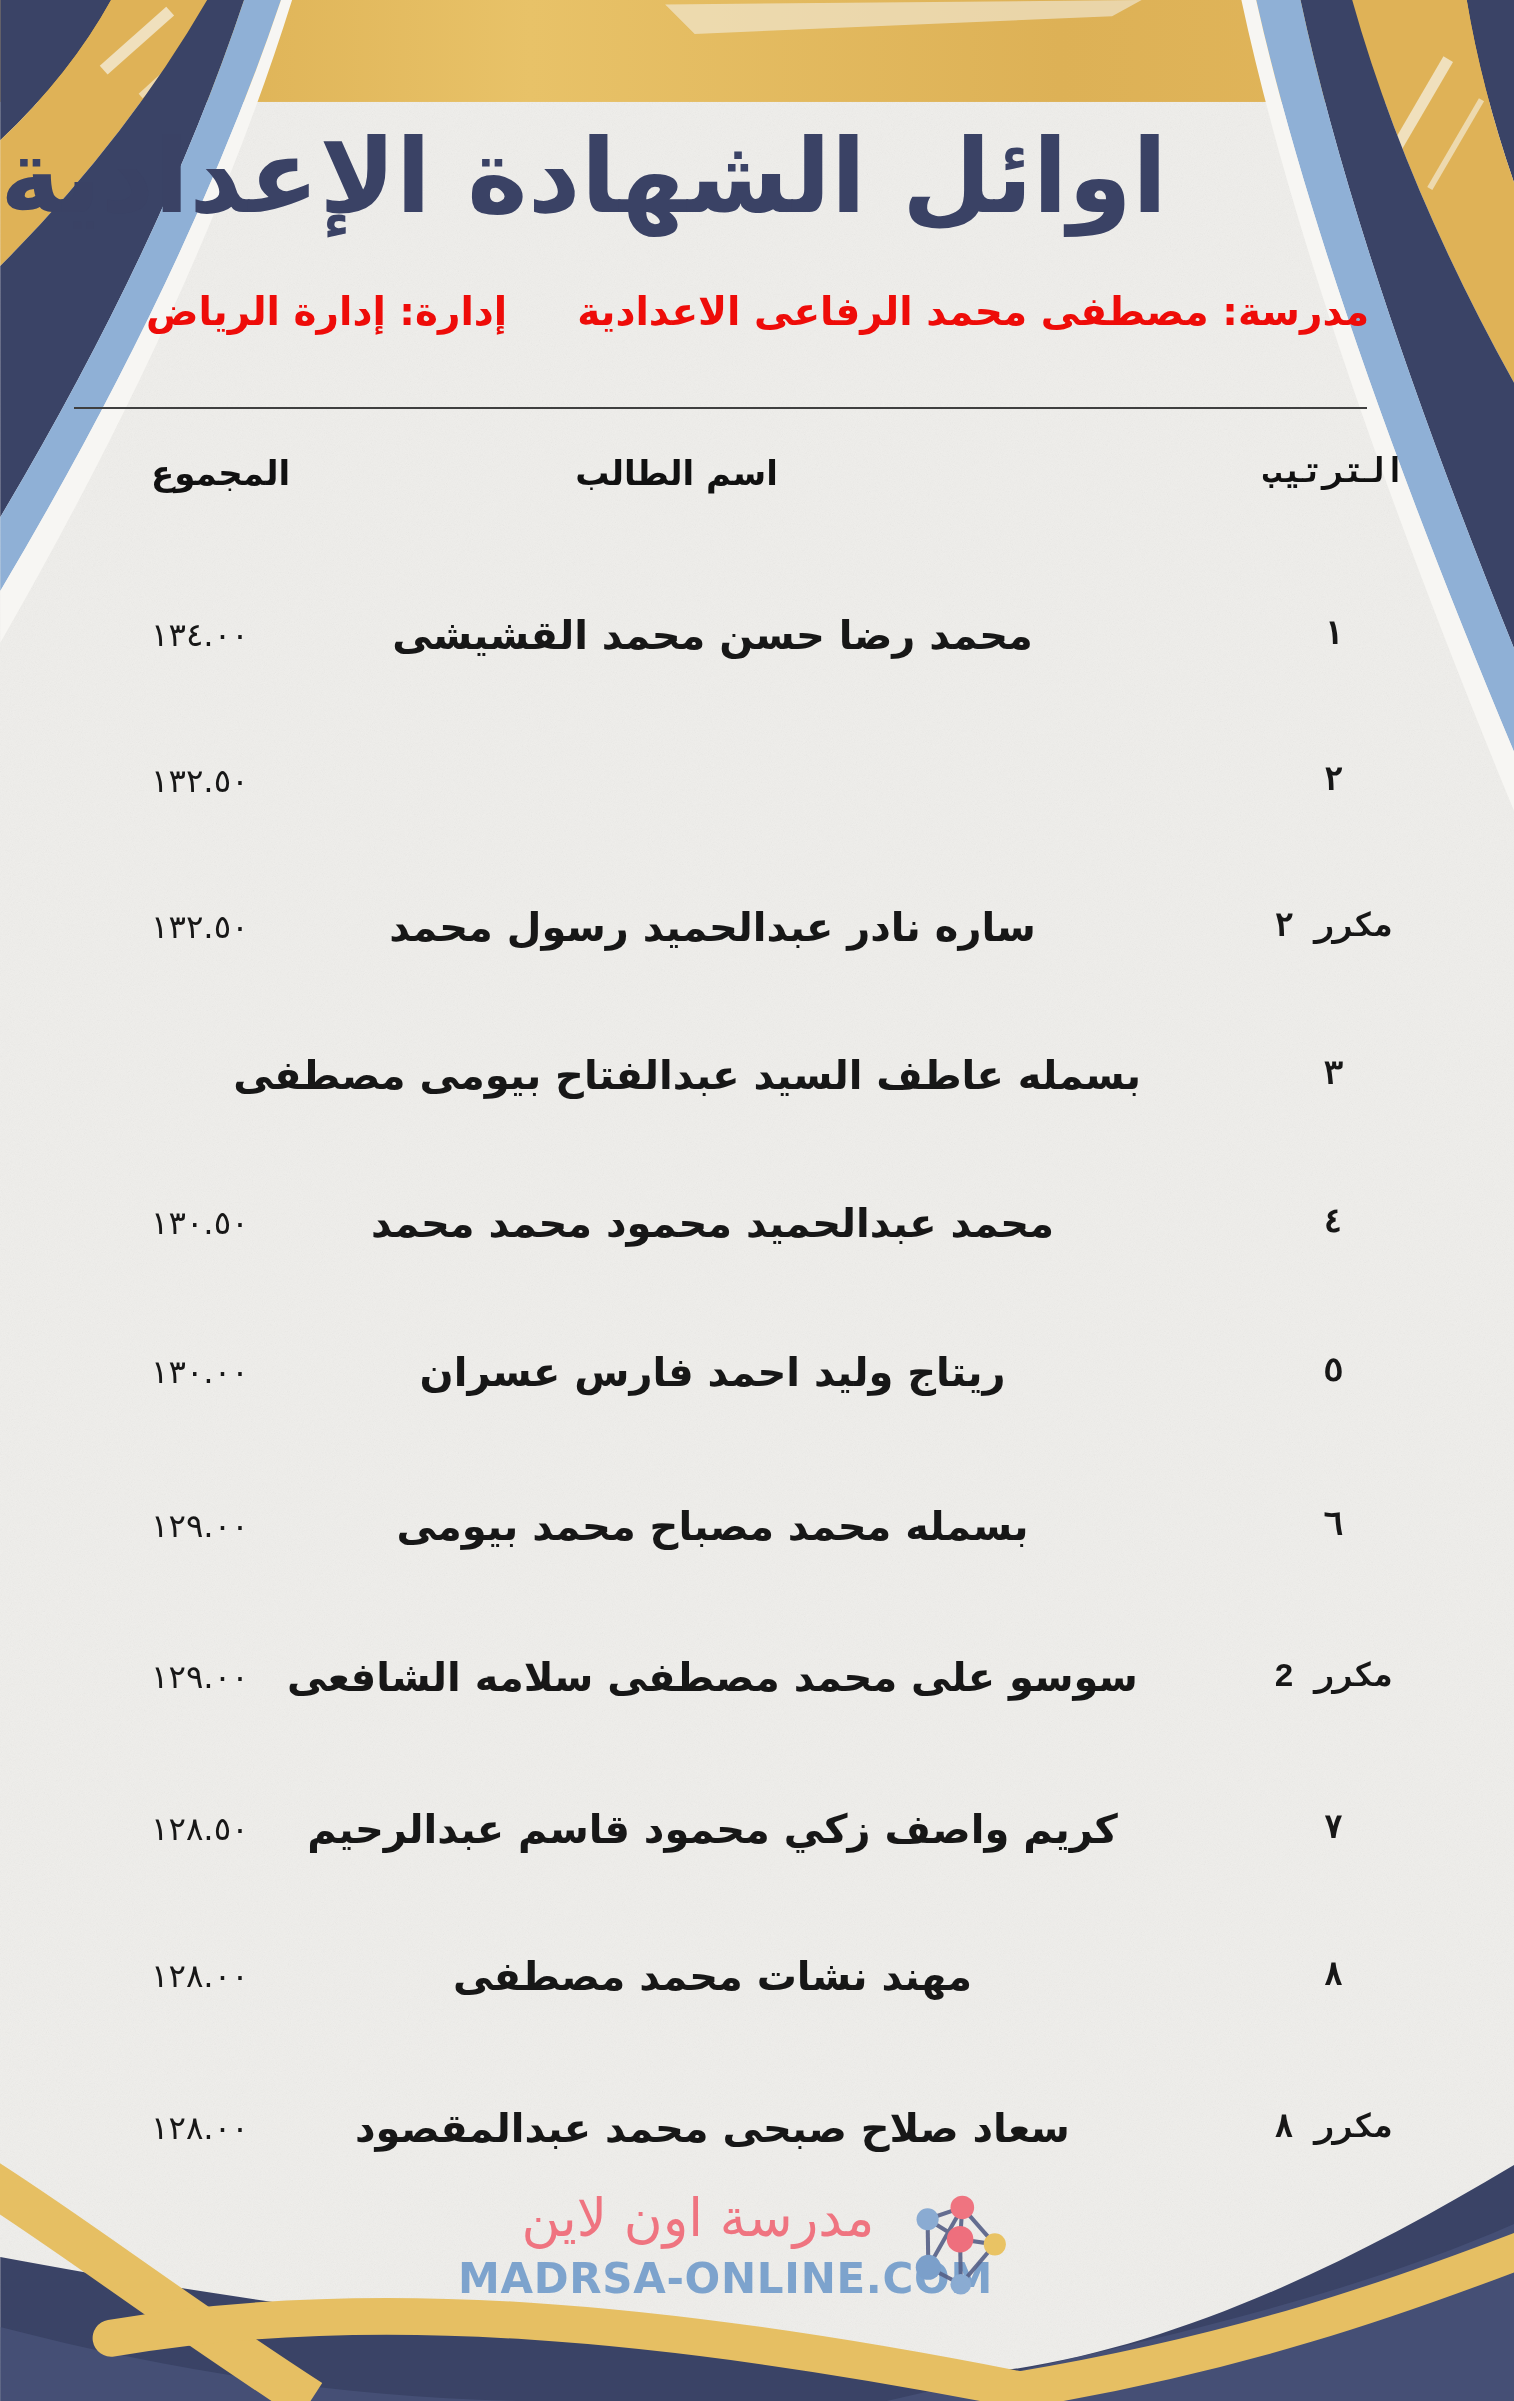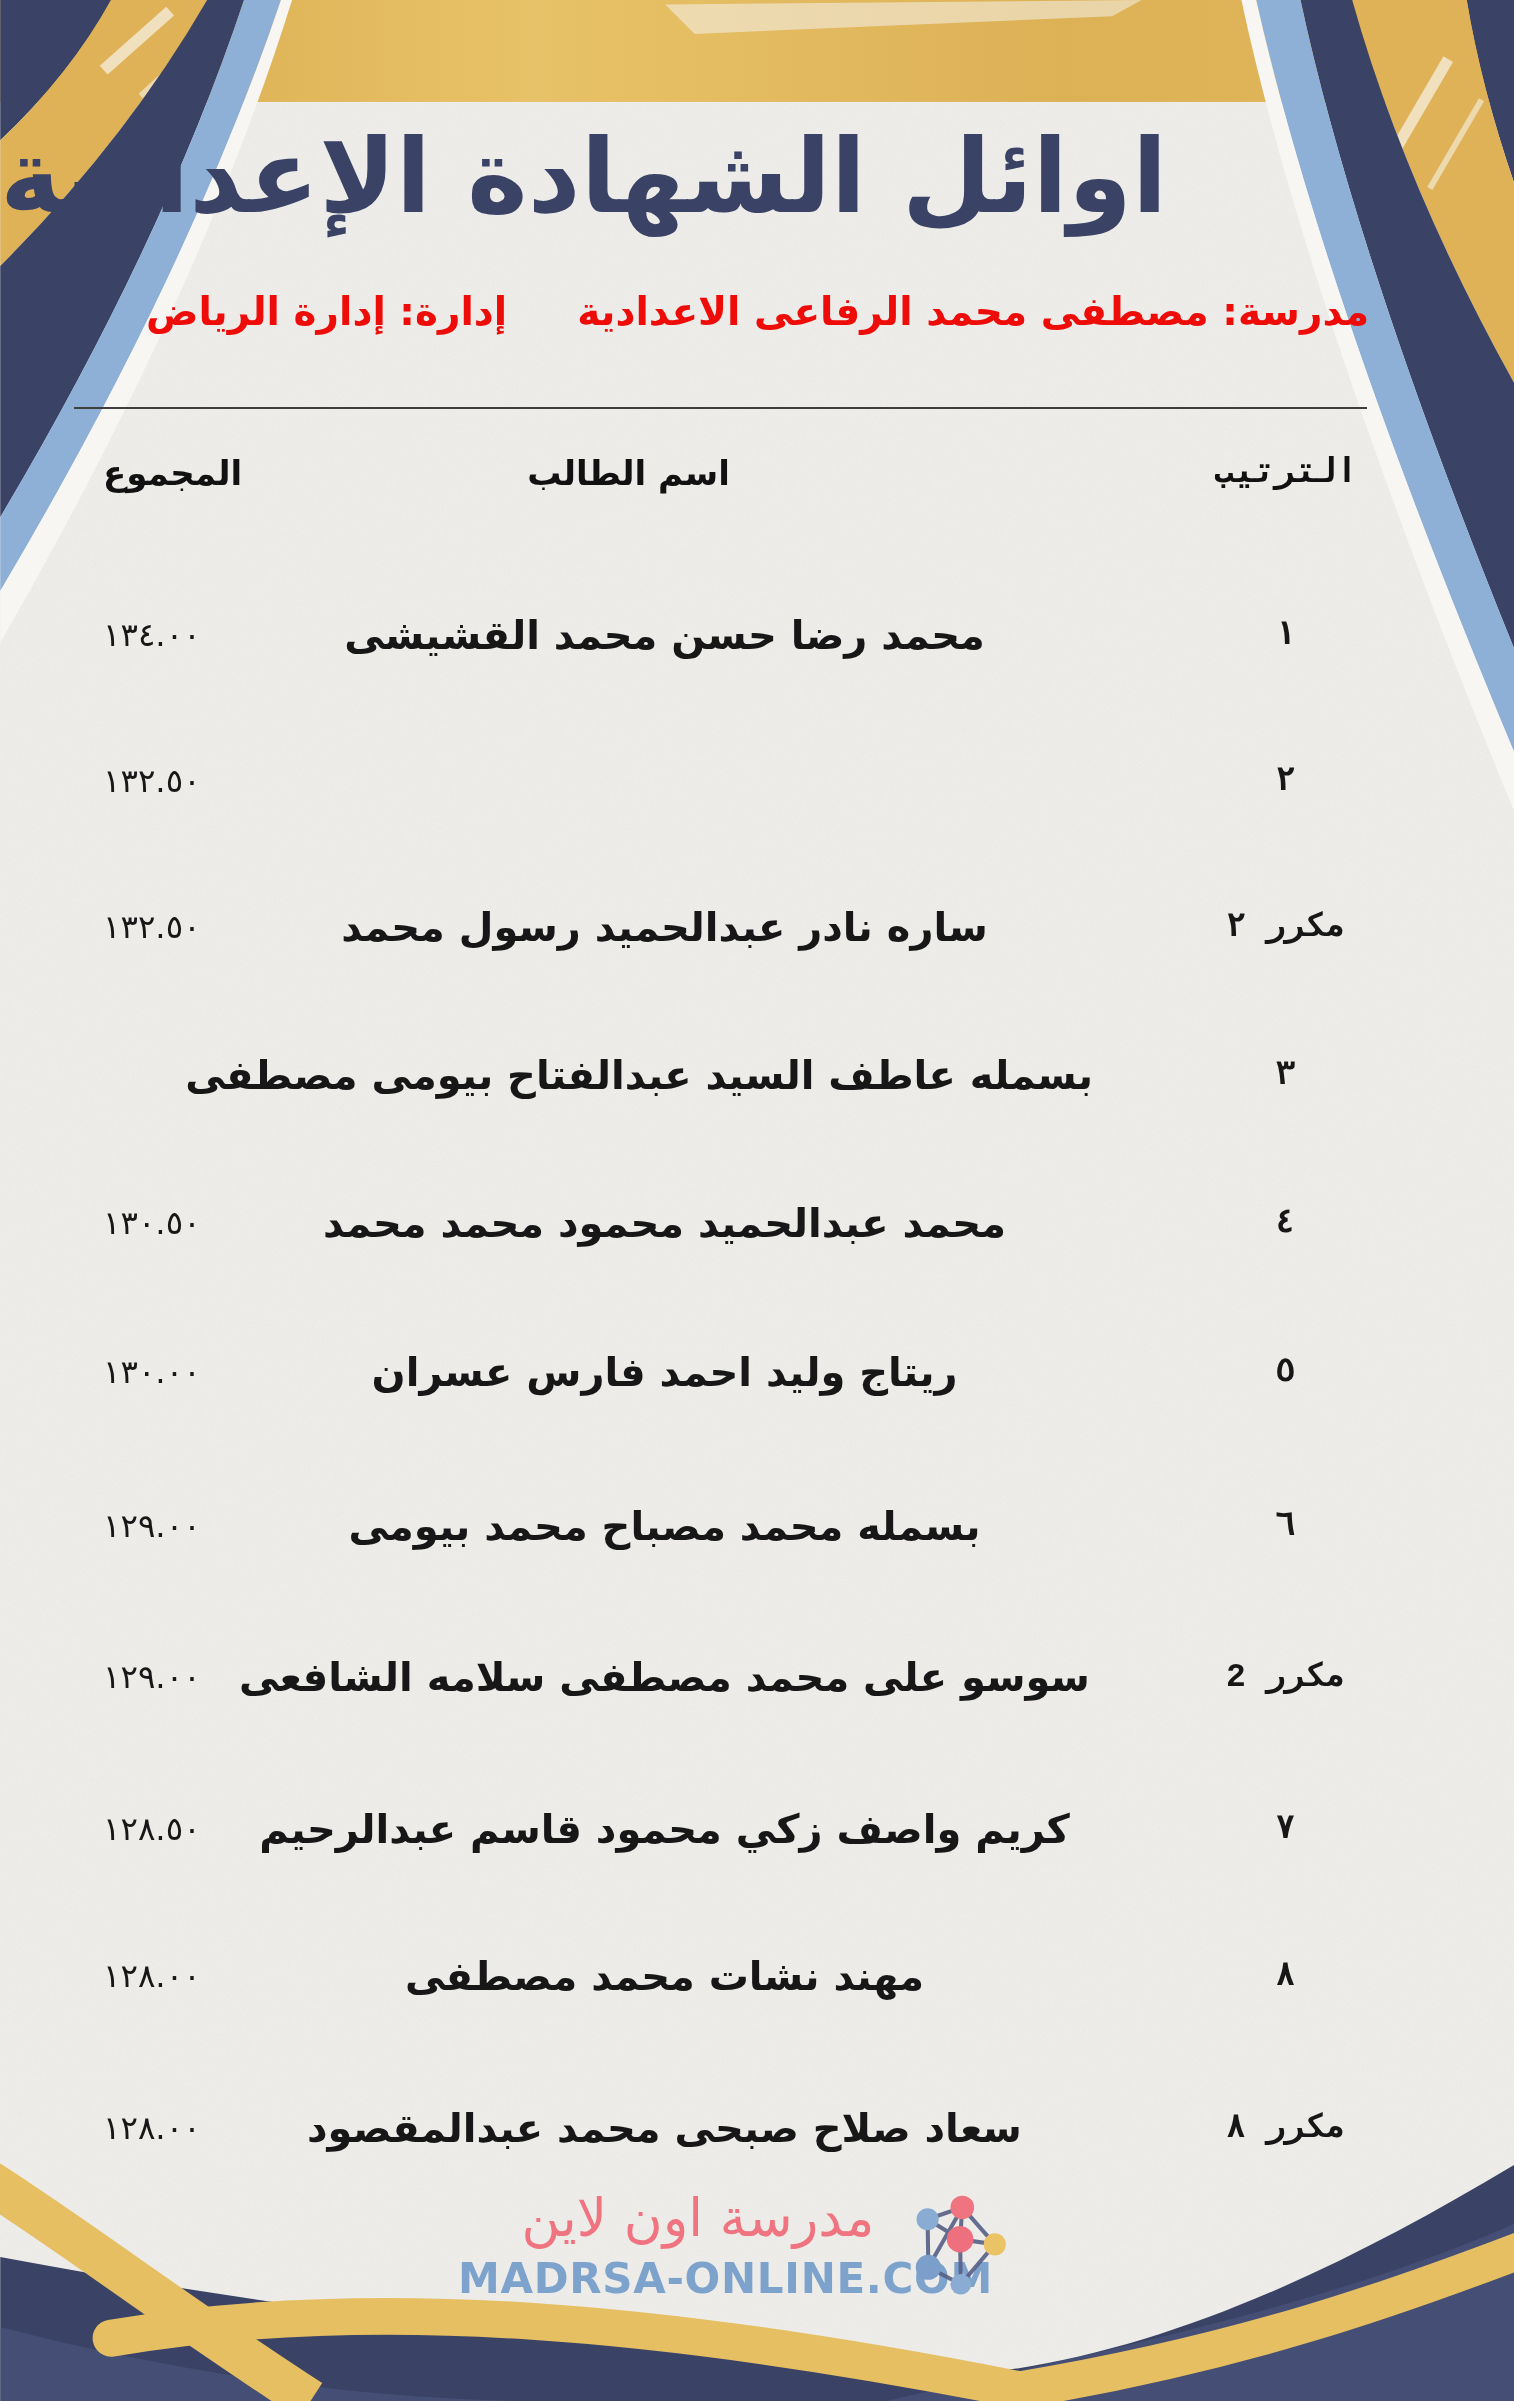"المجموع" .cell { margin-left: none -> 48px }
